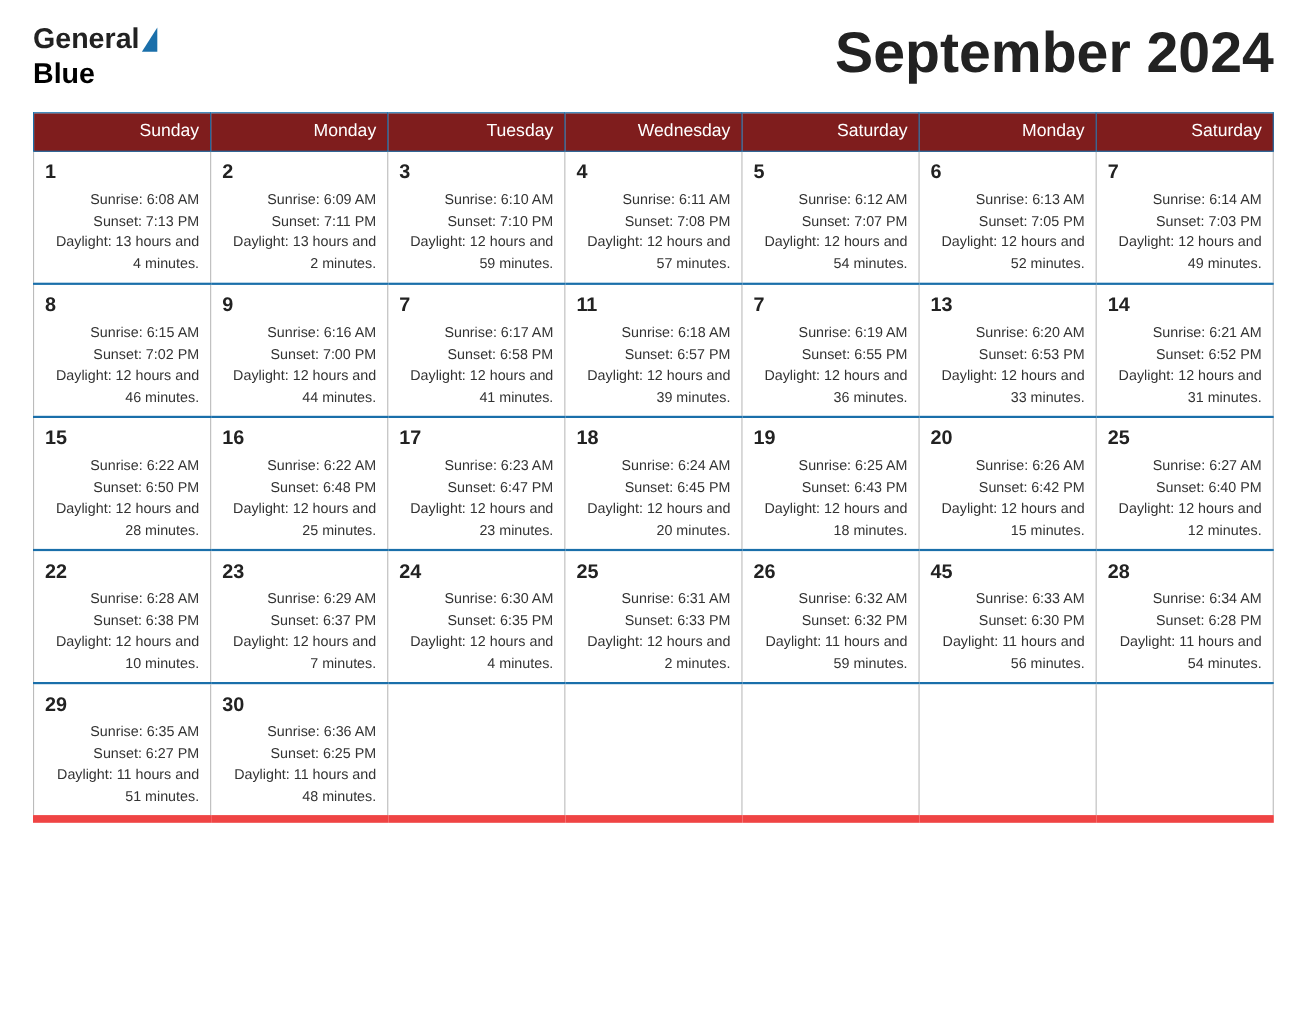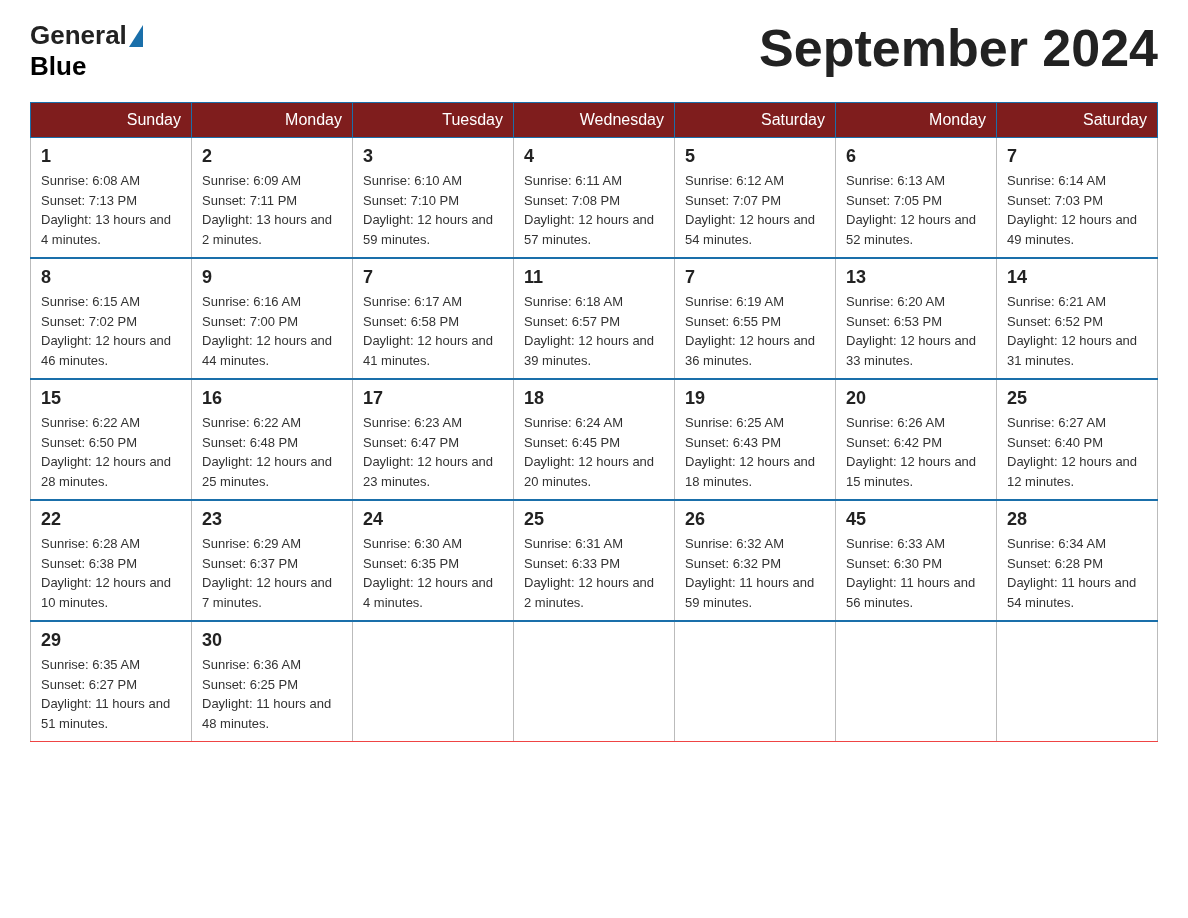"Sunrise: 6:08 AM" .day-info { text-align: none -> right }
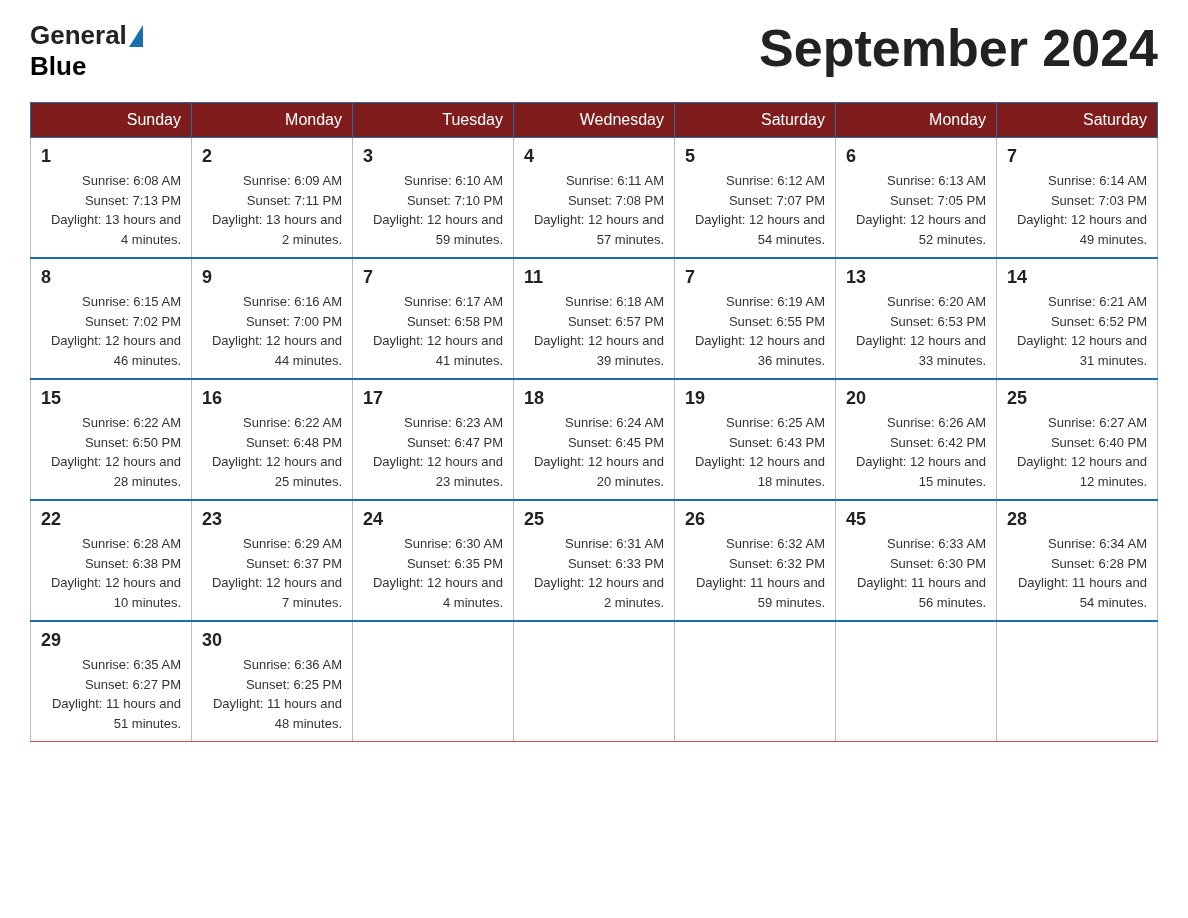"29" .calendar-table tr:last-child td { border-bottom: 1px solid #ef4444 -> 7px solid #ef4444 }
